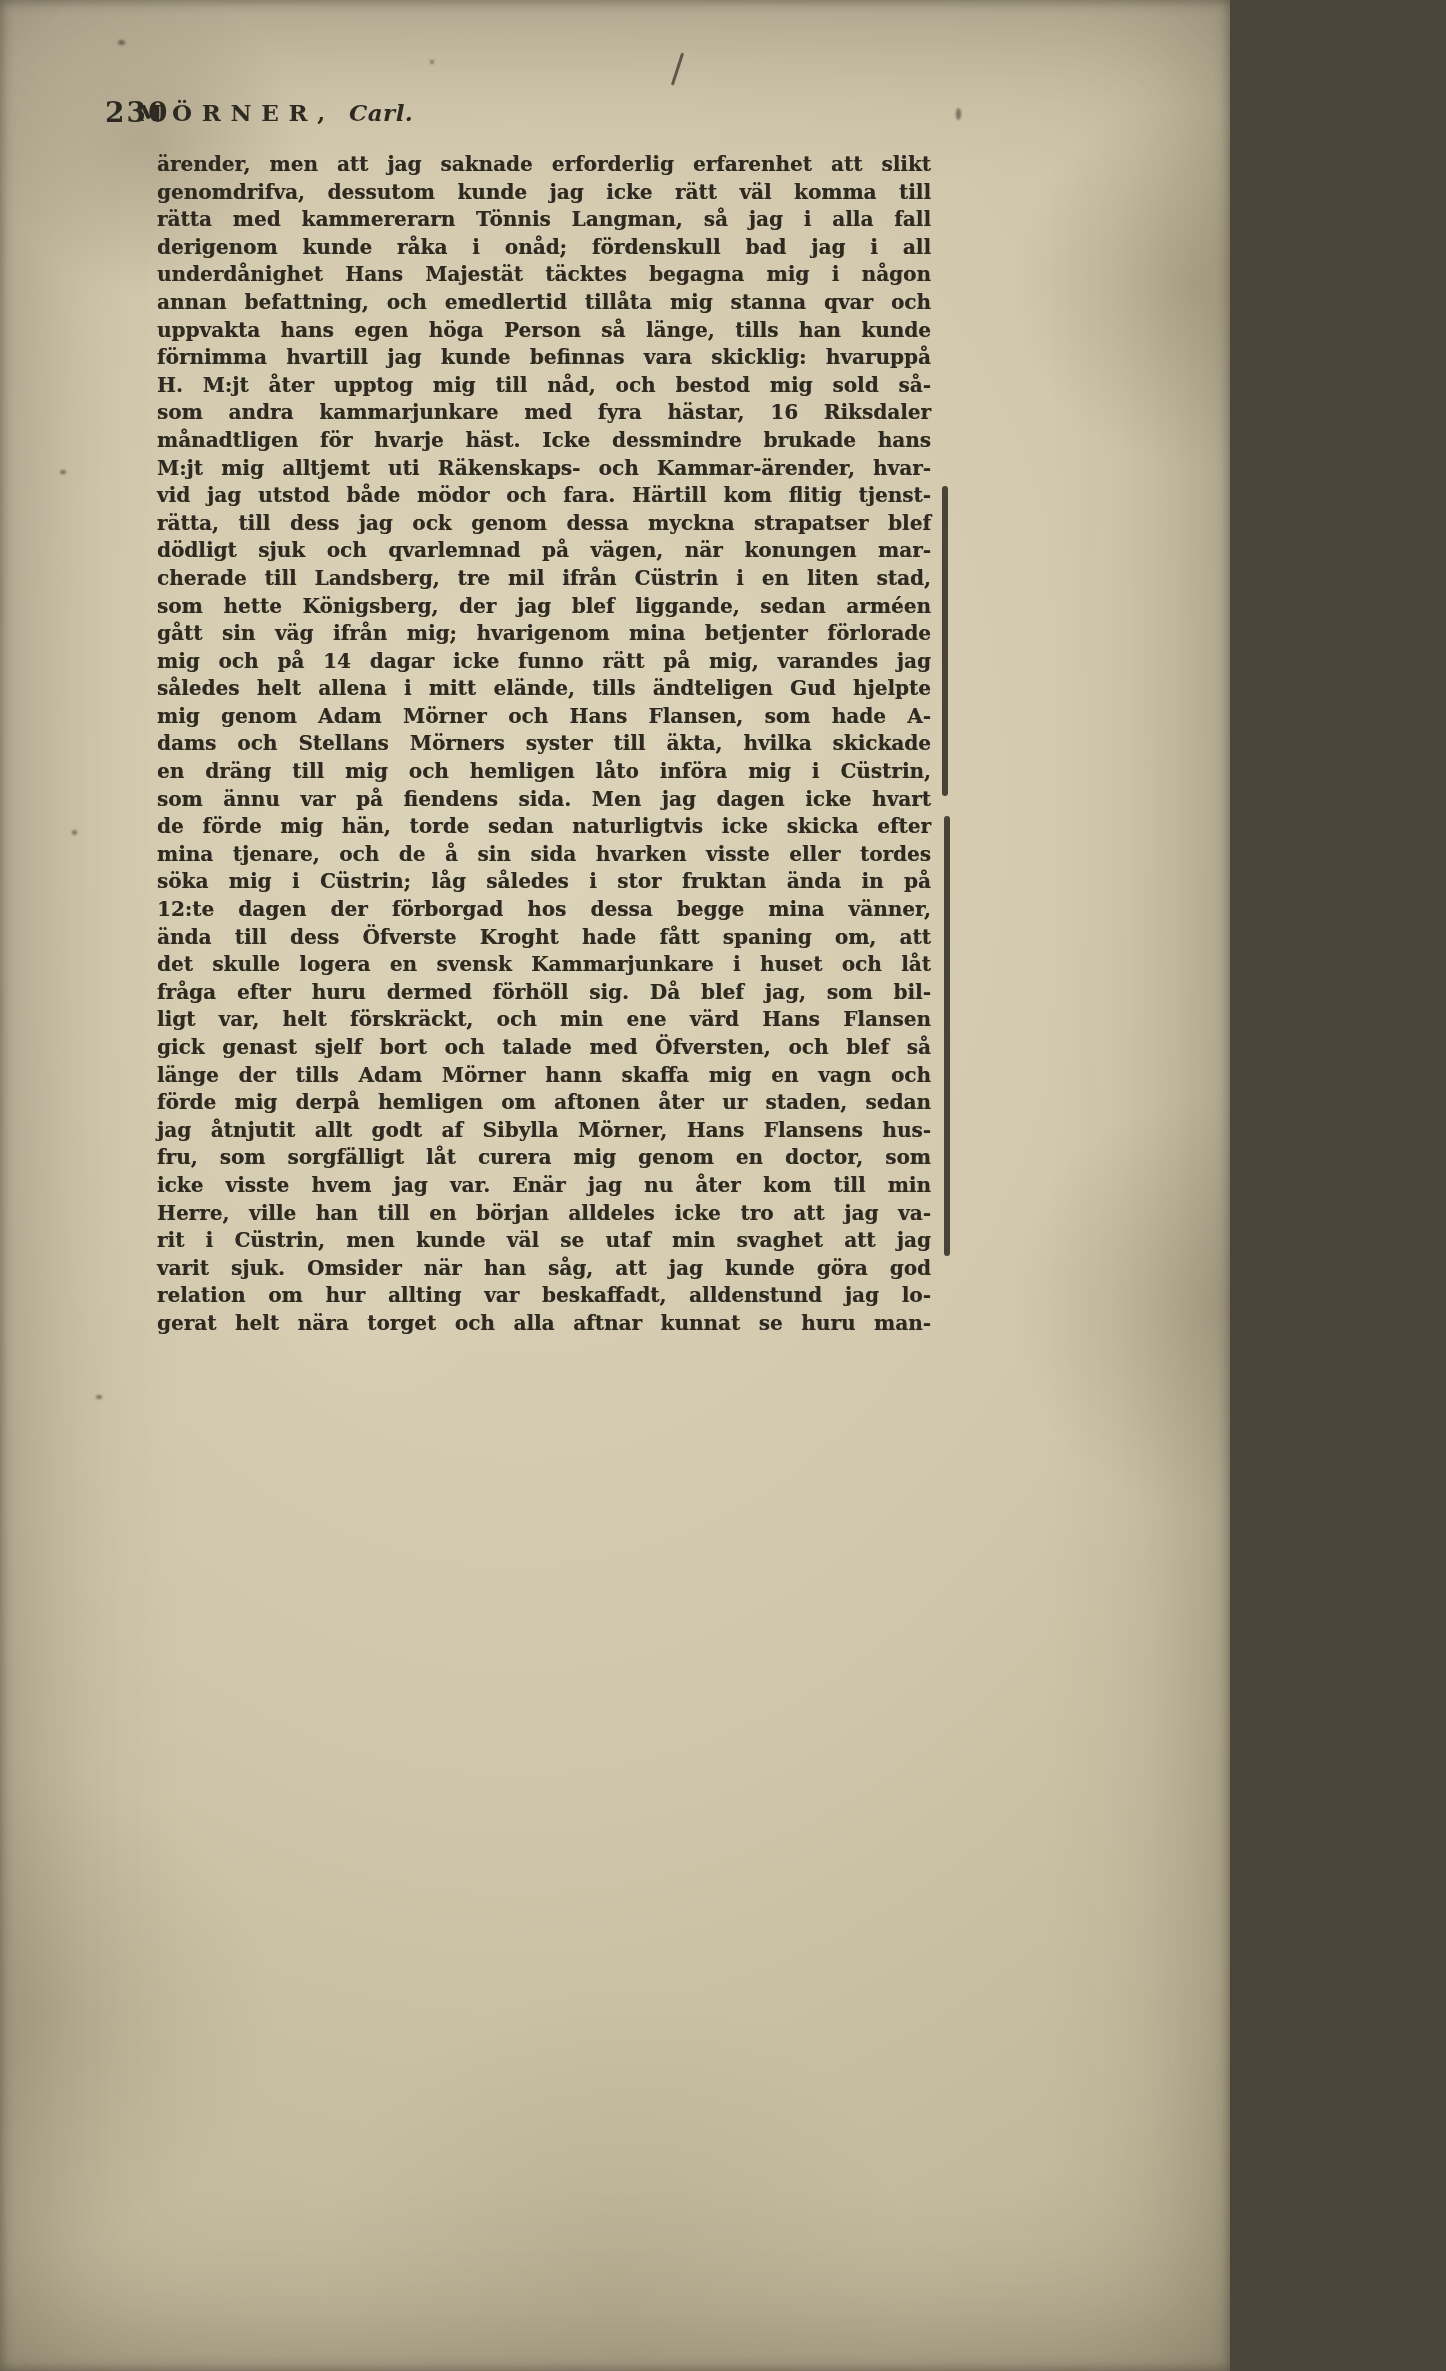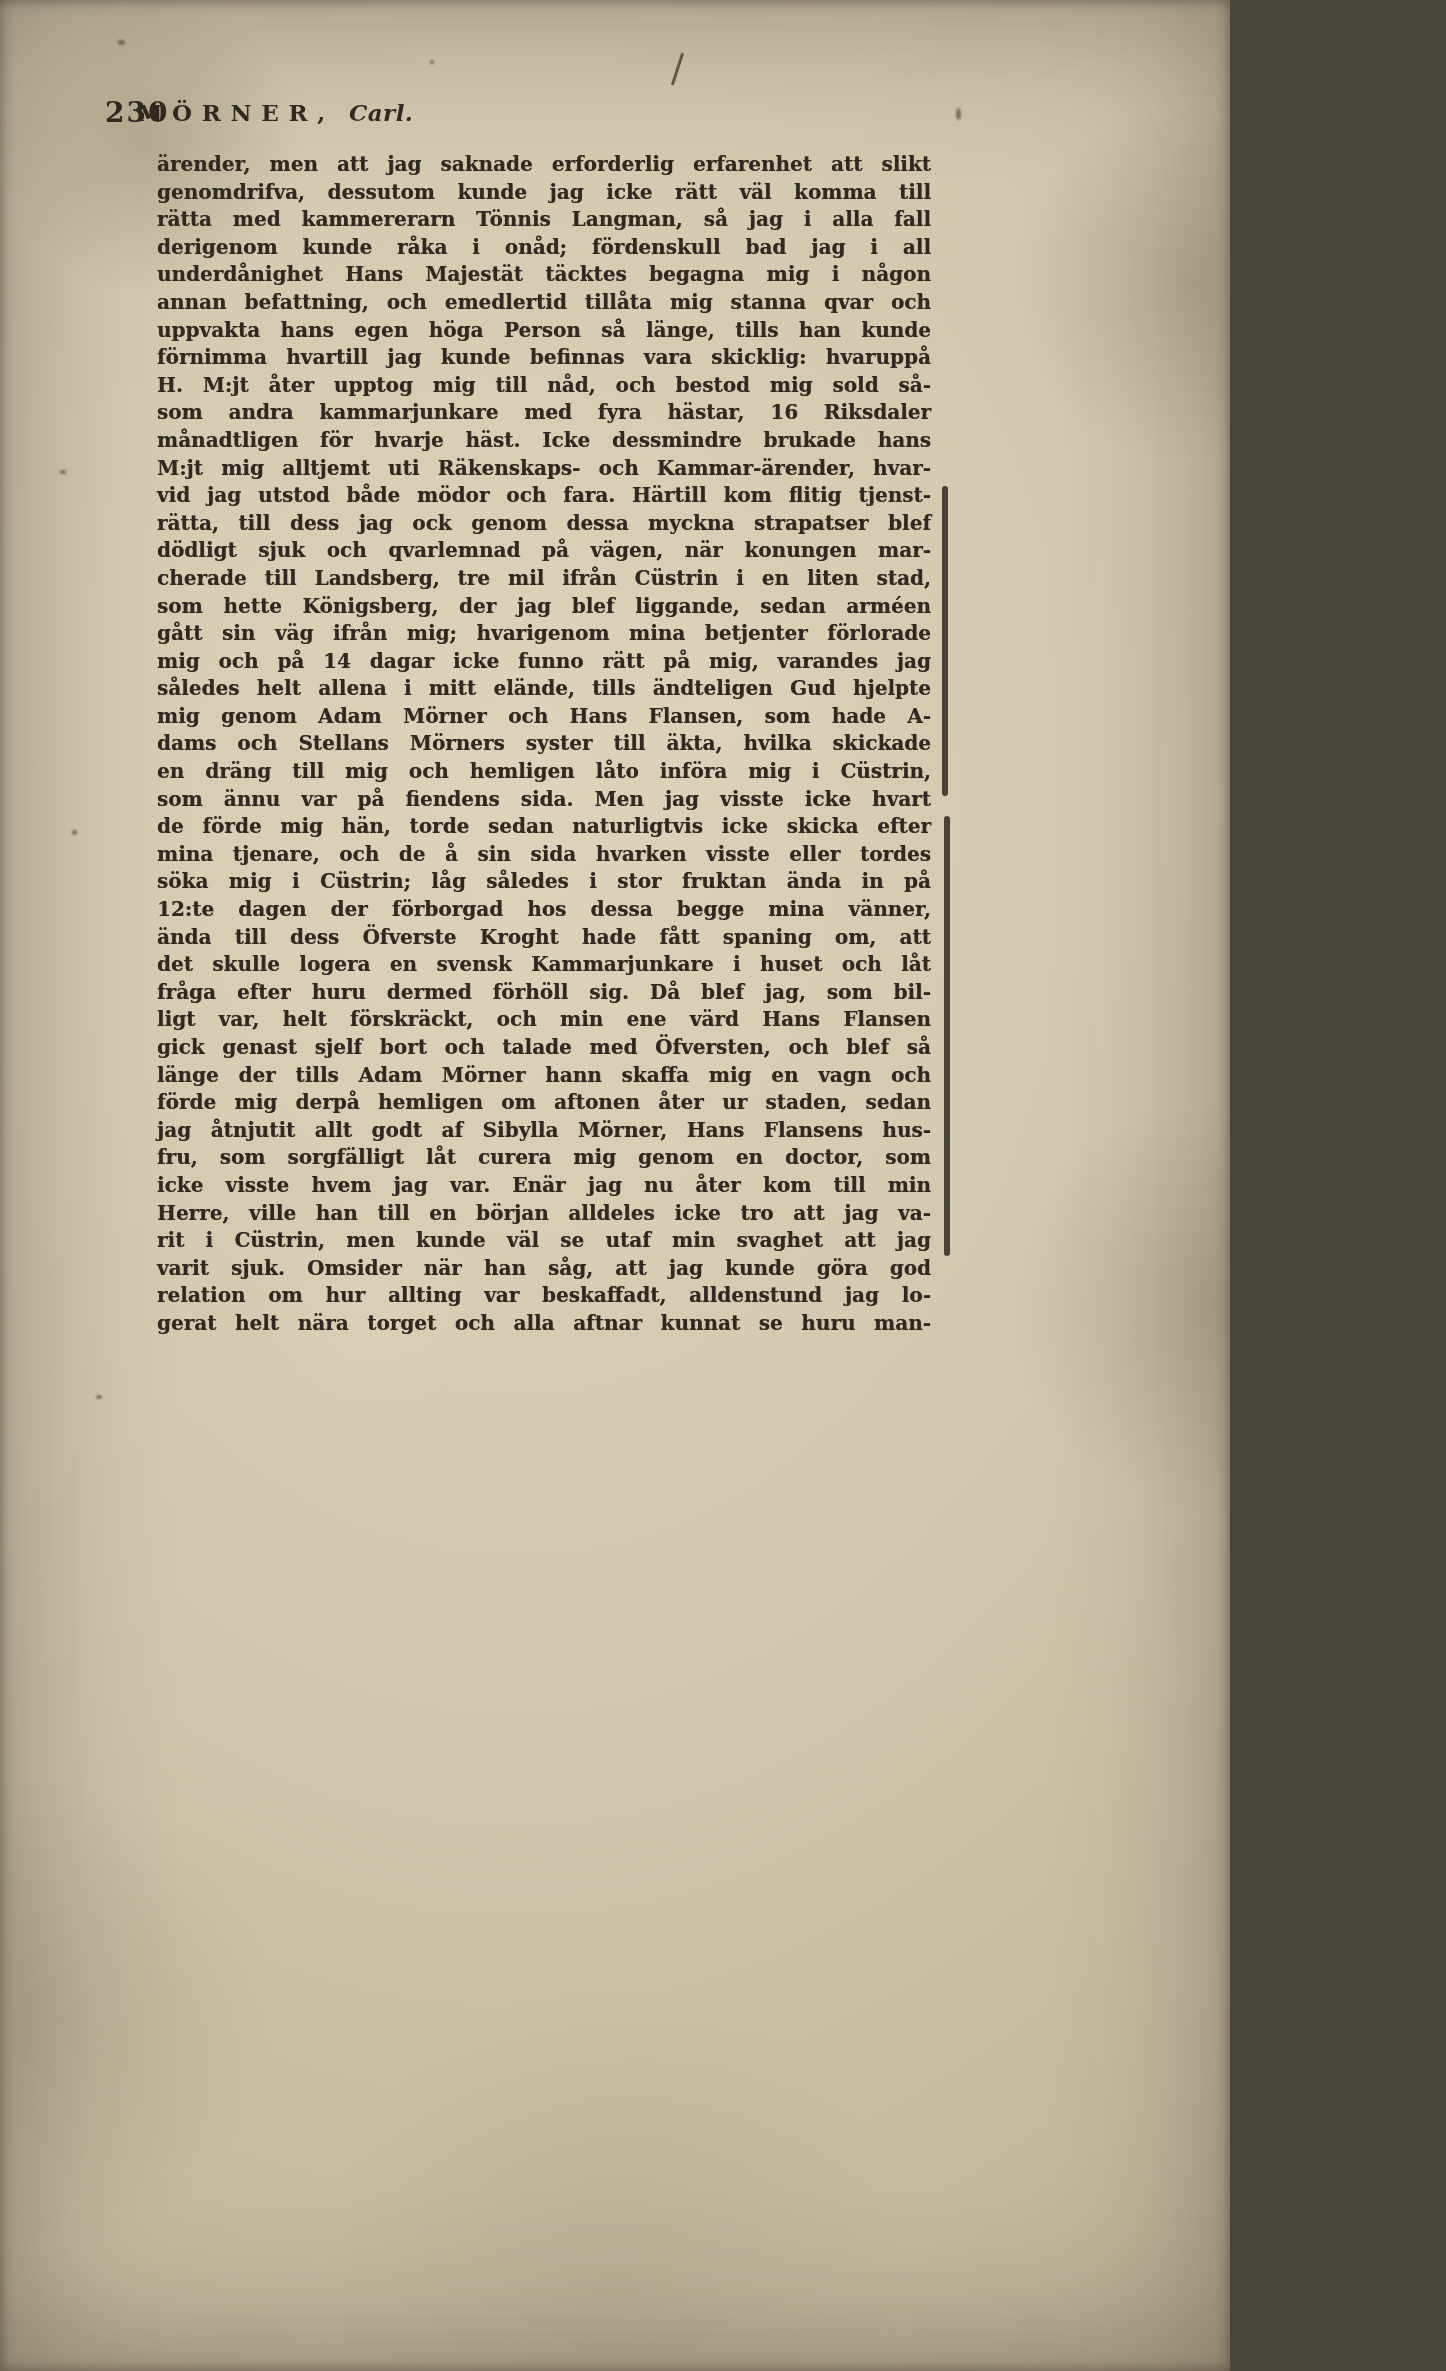"som ännu var på fiendens" div.line { text: visste -> dagen }
